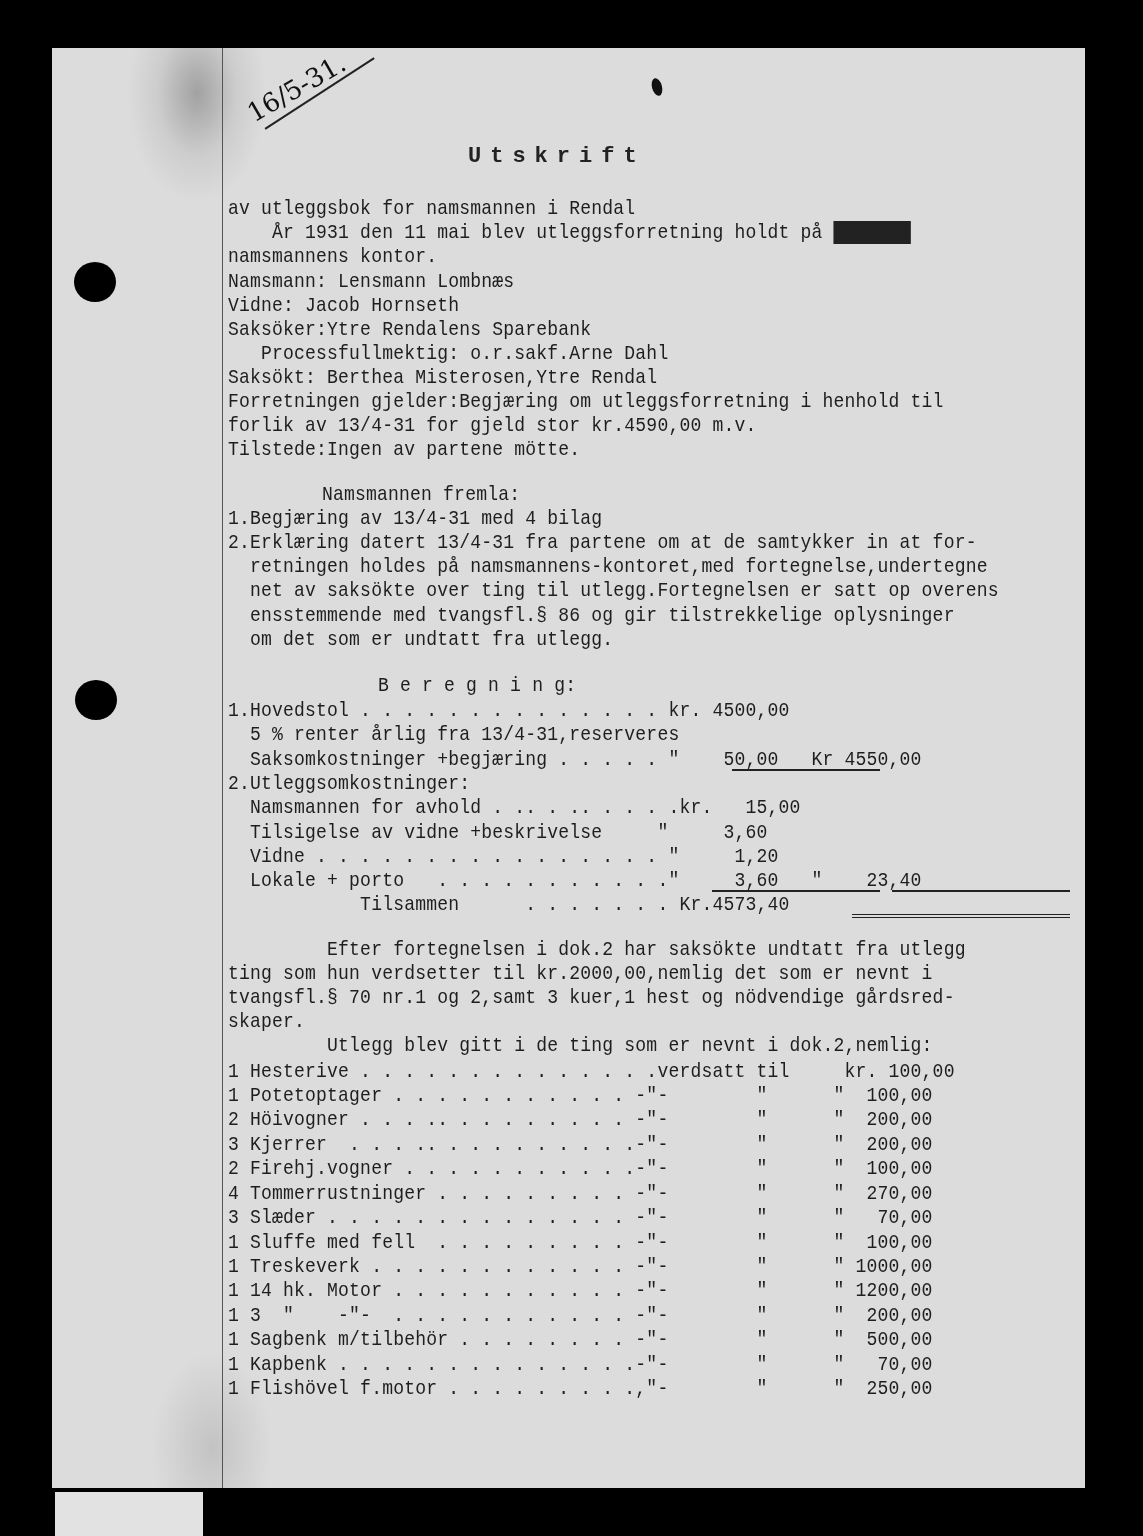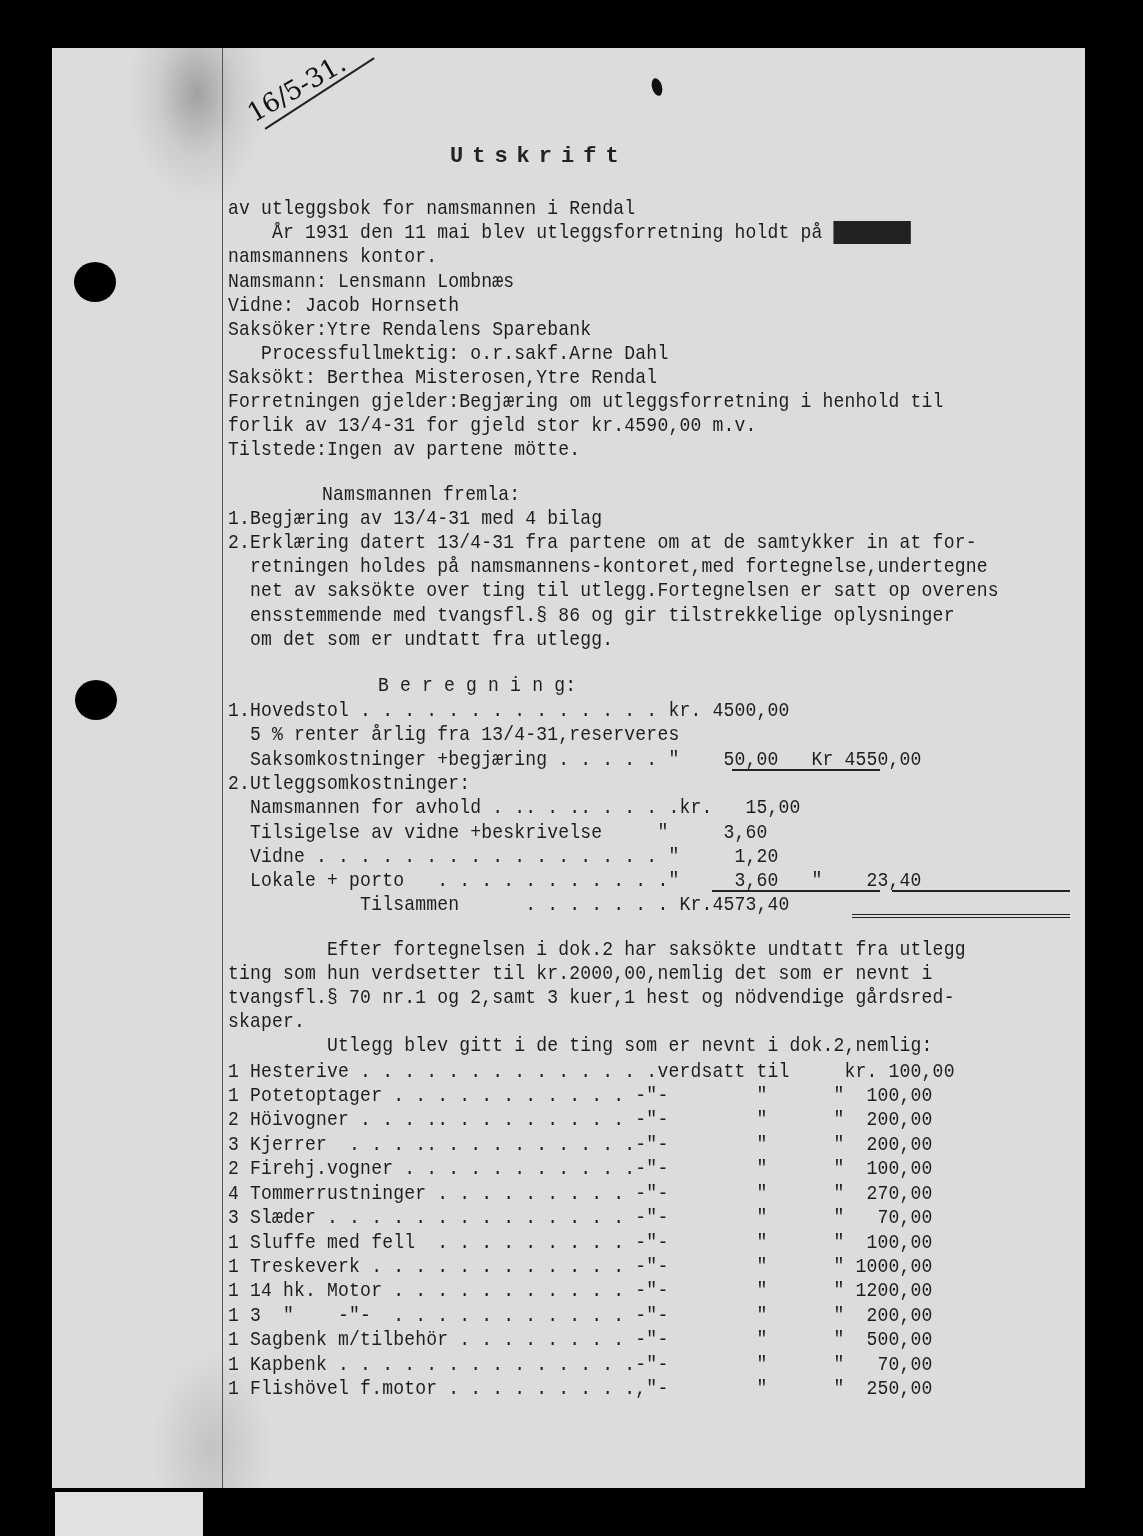"Utskrift" .title { left: 398px -> 416px }
